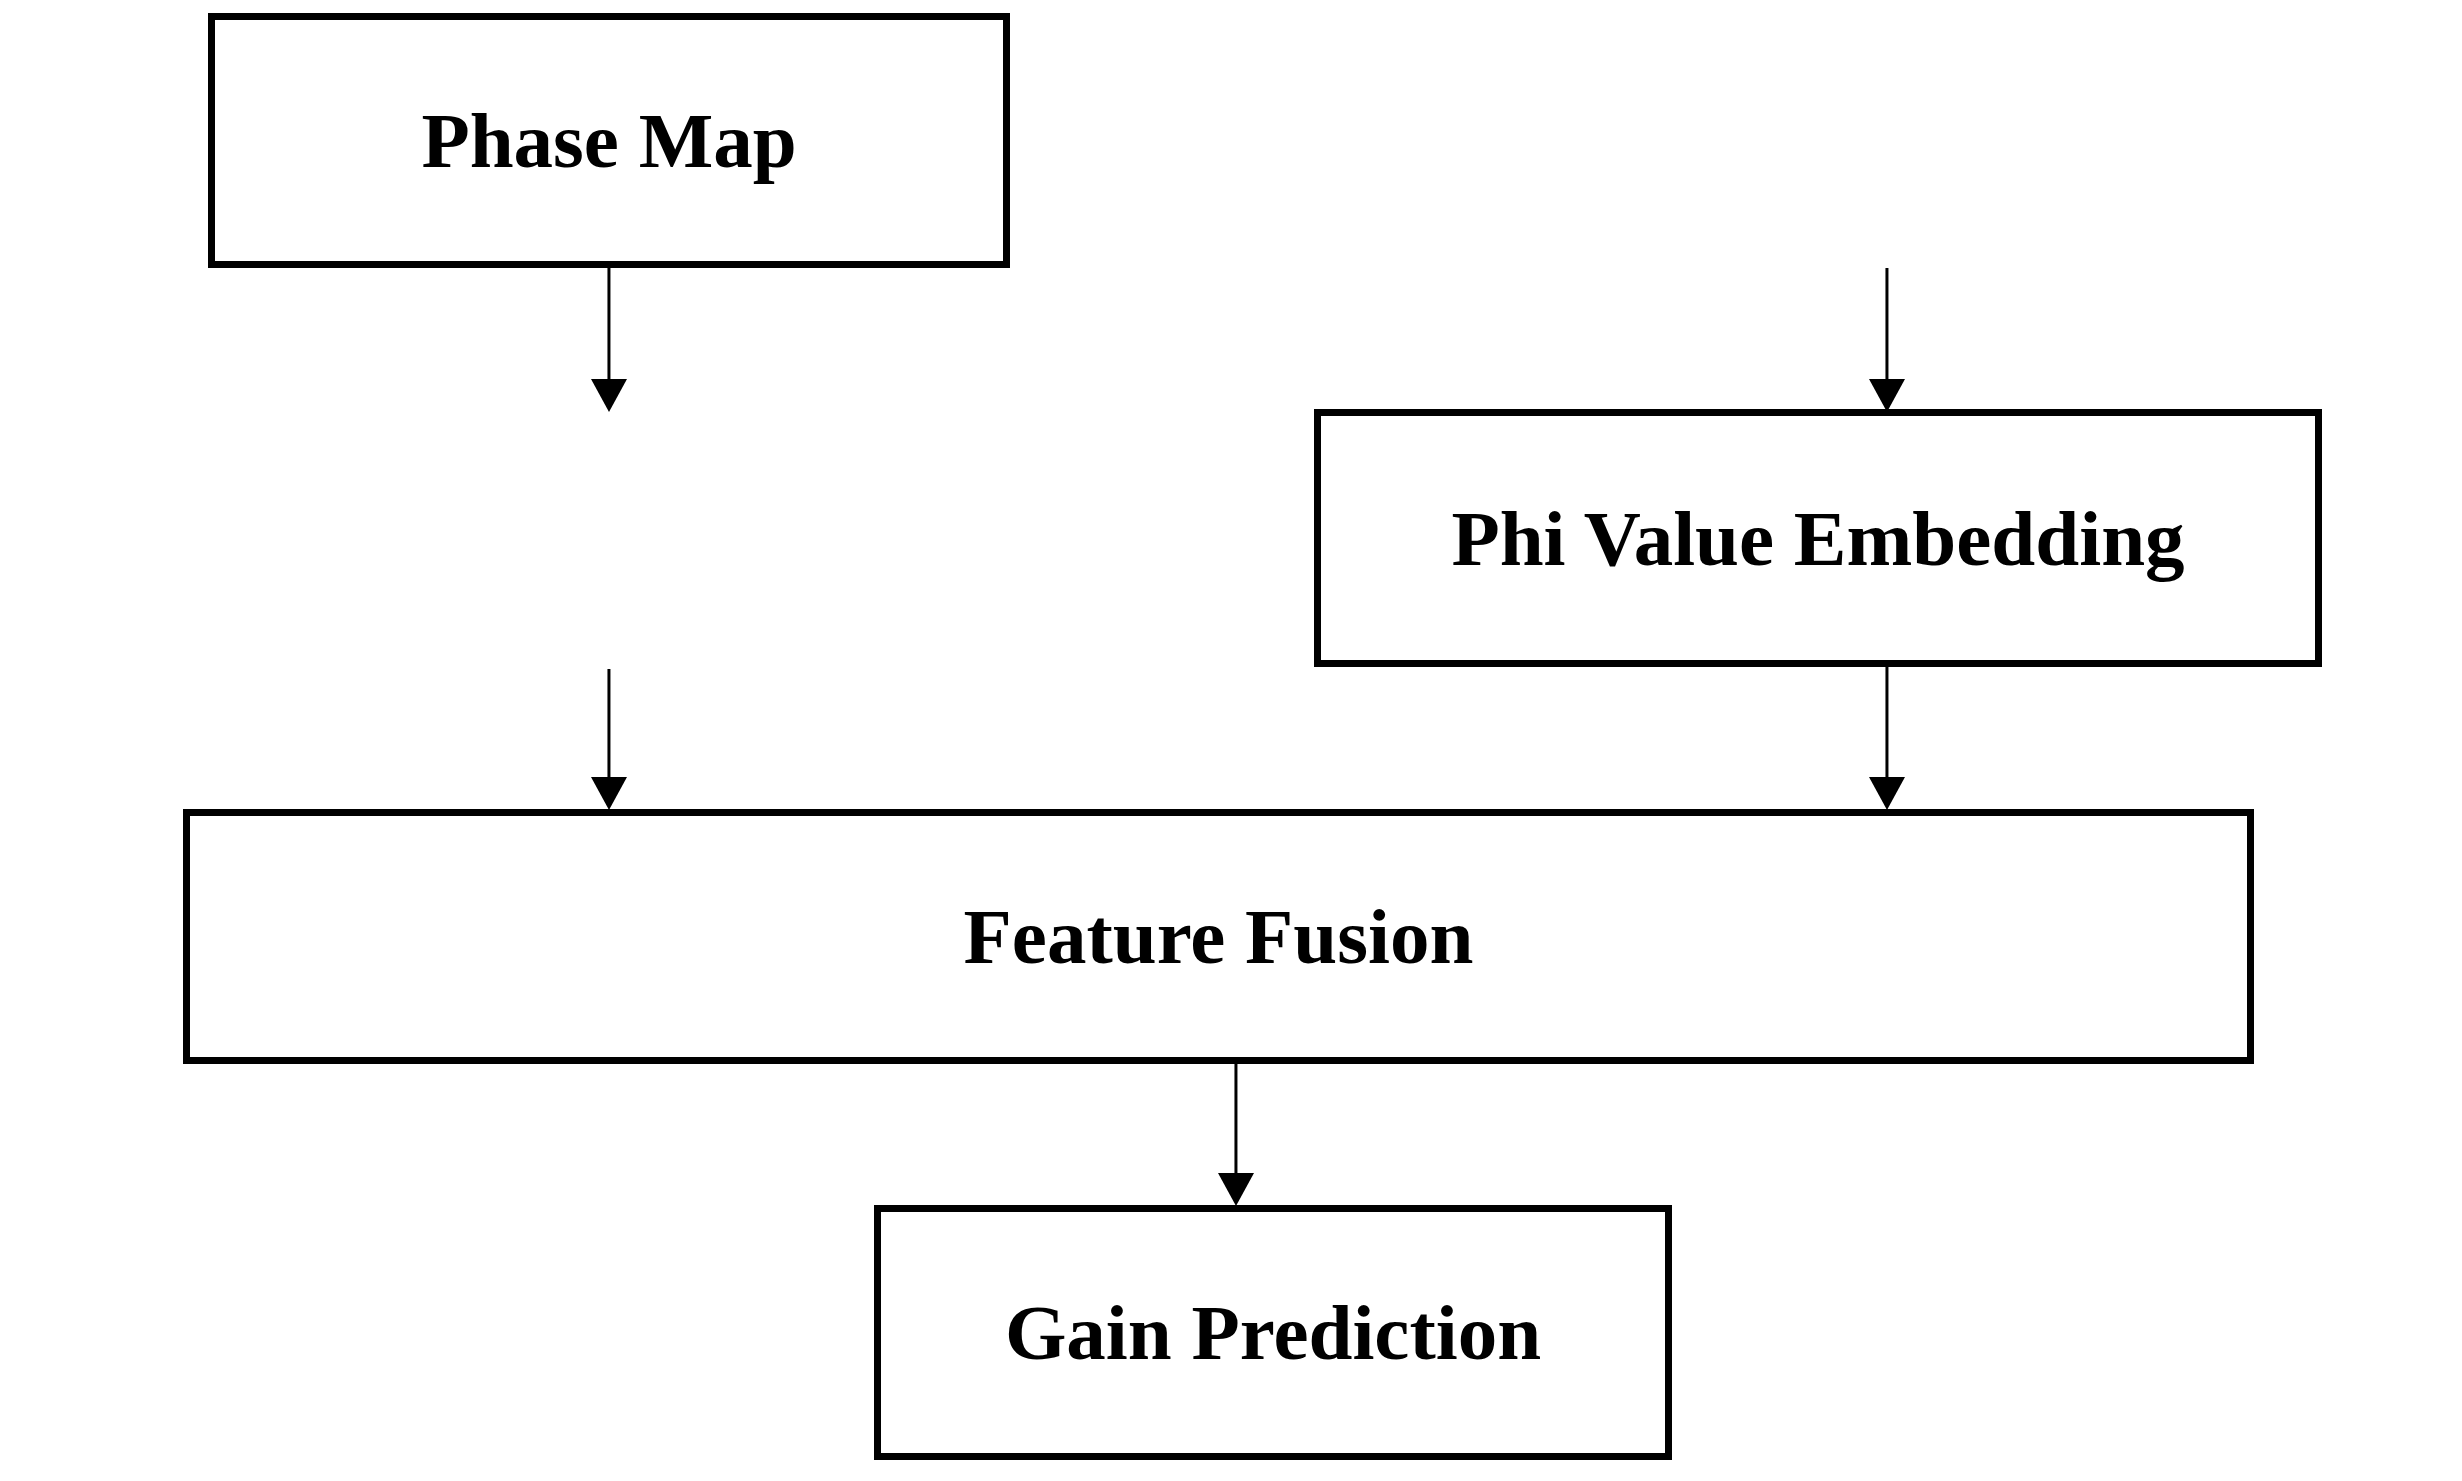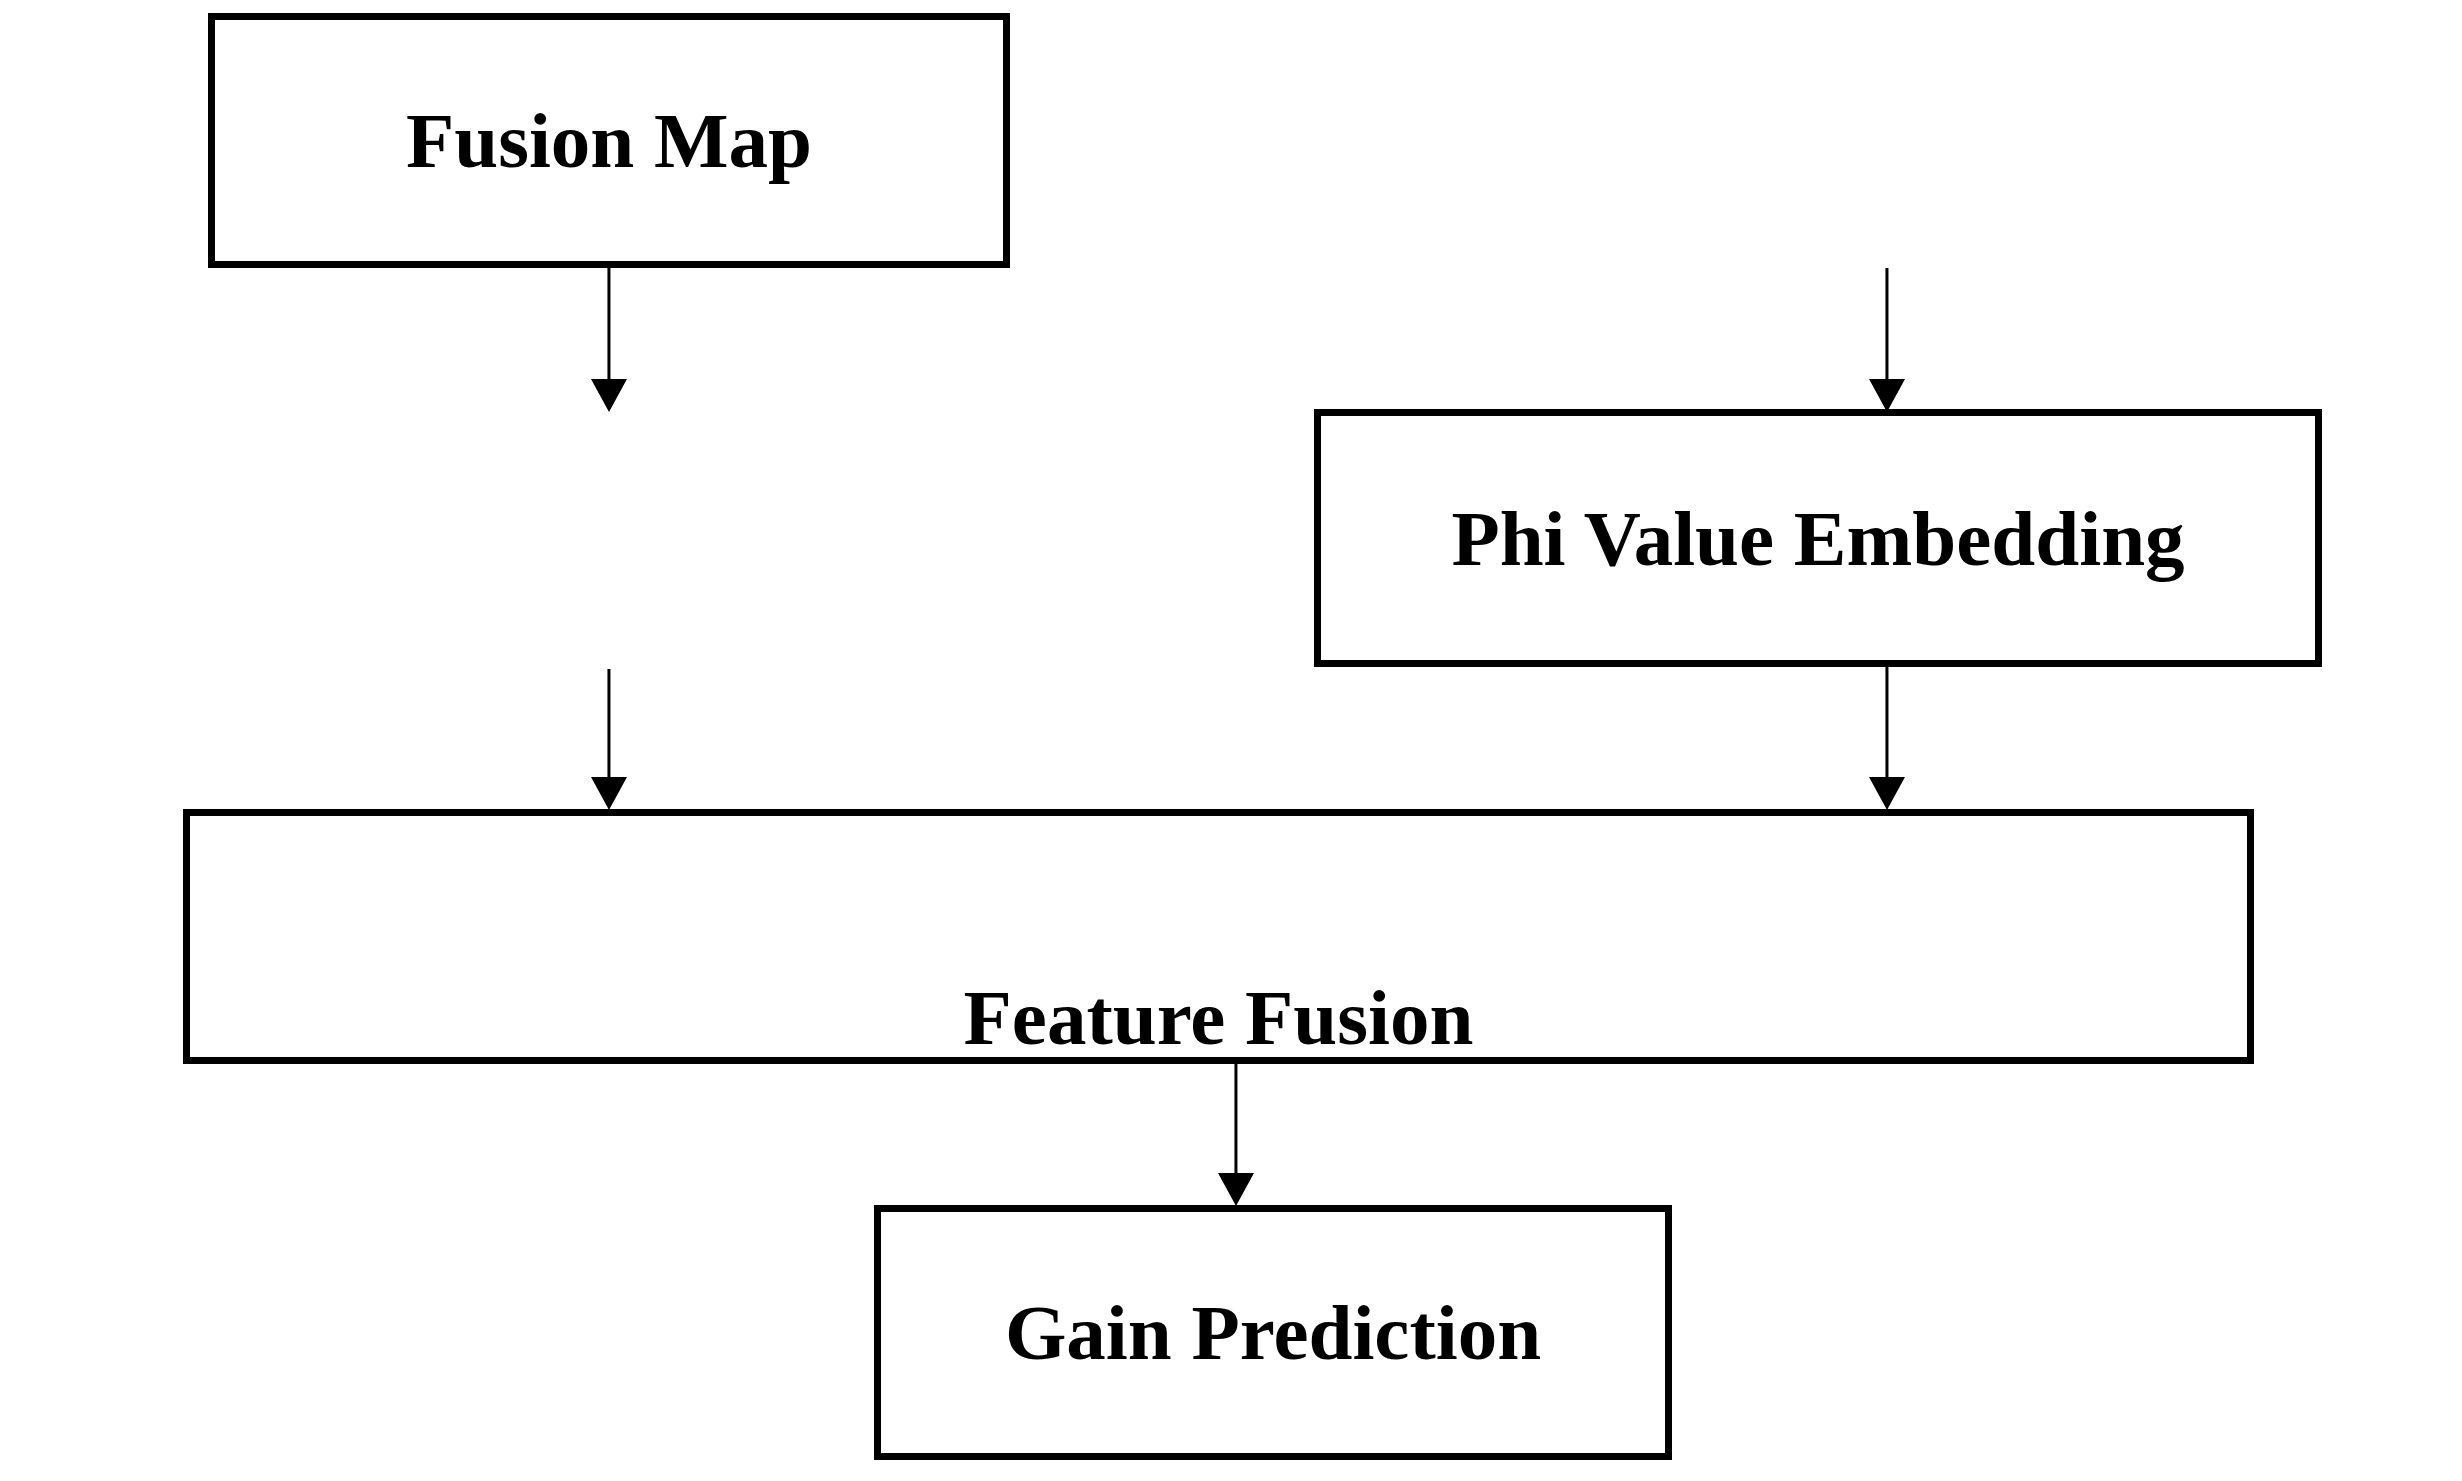"Fusion Map" span.label { text: Fusion -> Phase }
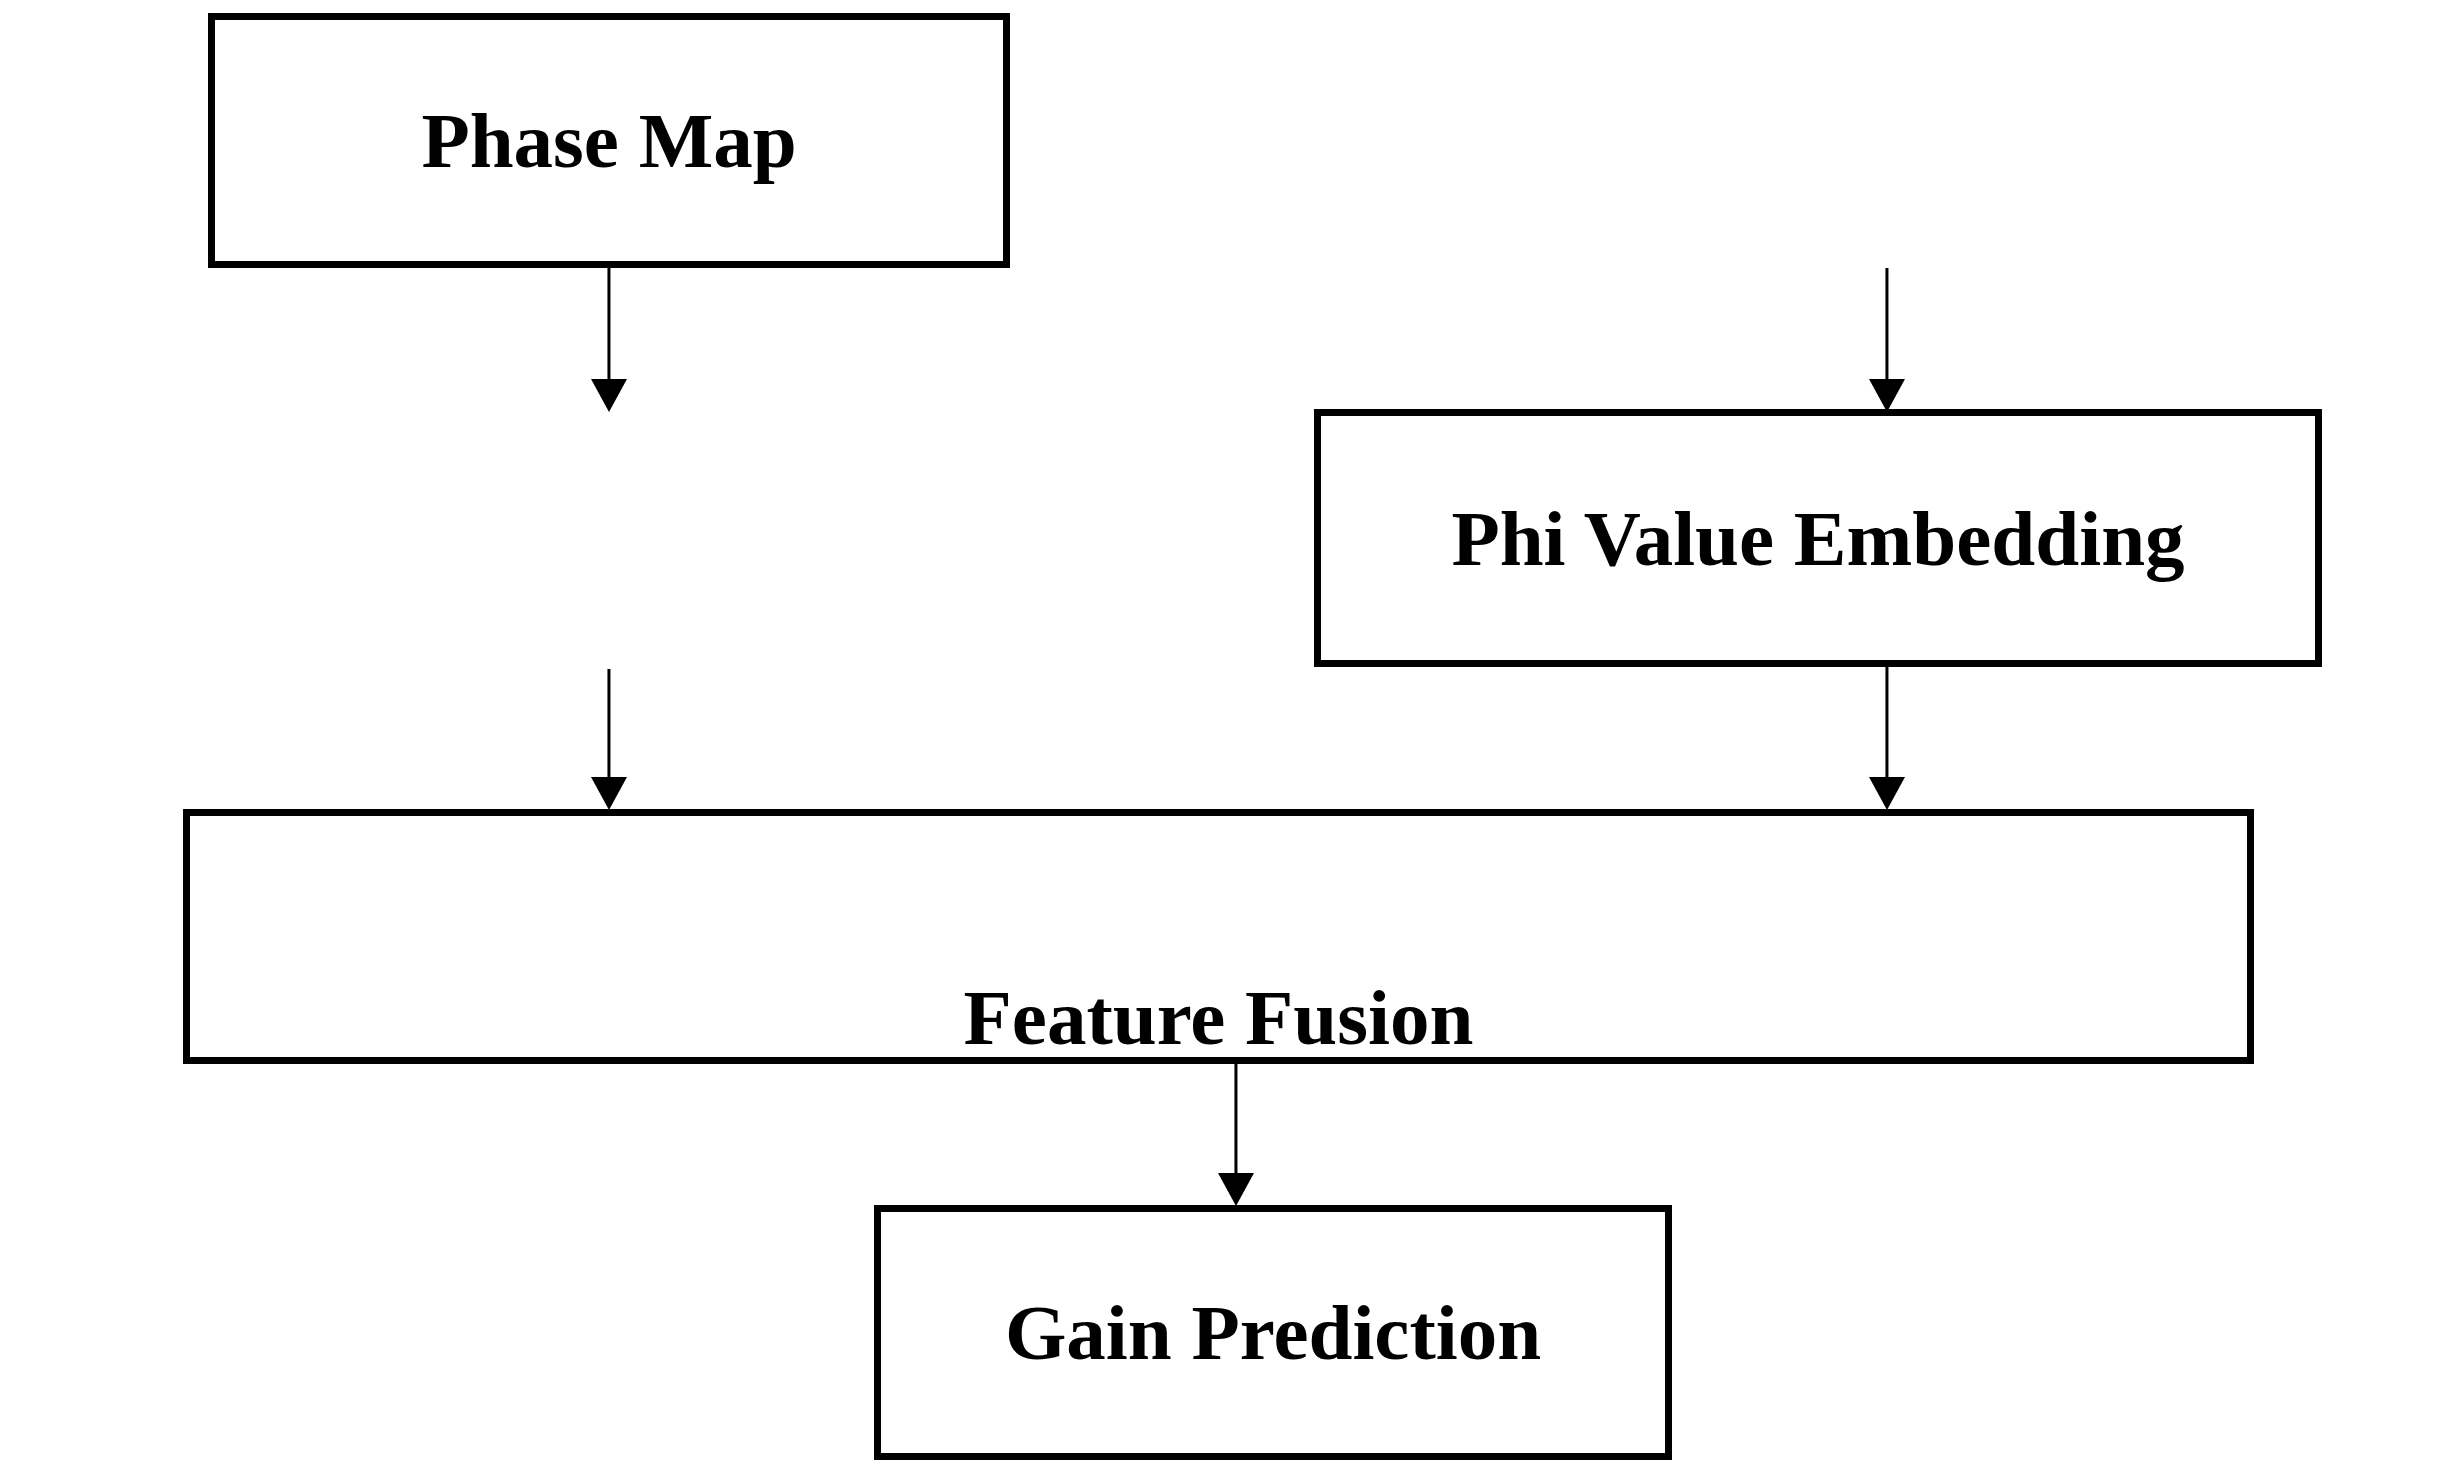"Feature Fusion" #box-ff { align-items: flex-end -> none }
